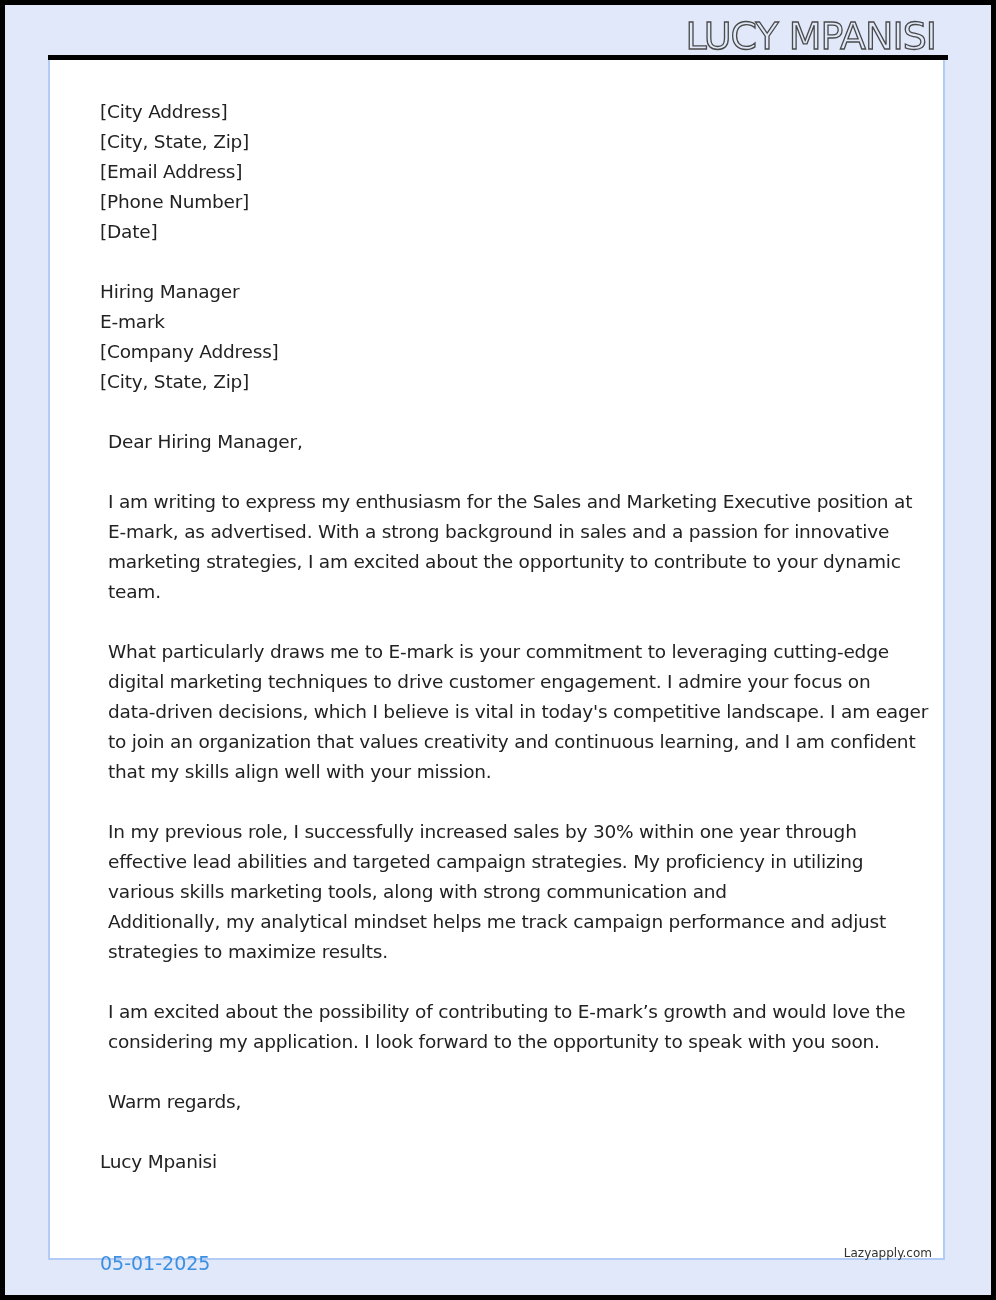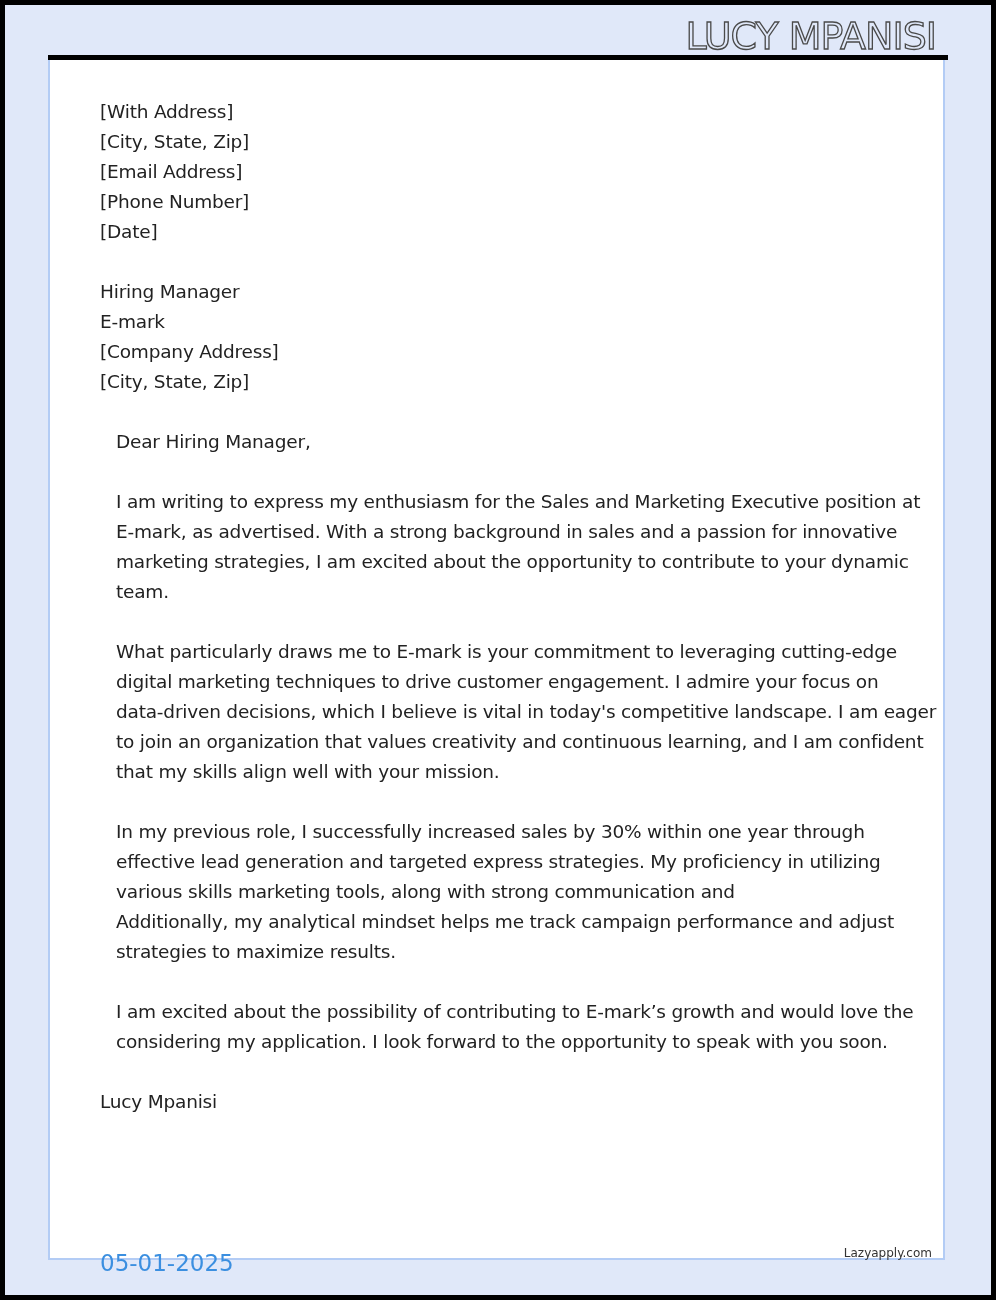"[With Address]" span.line { text: With -> City }
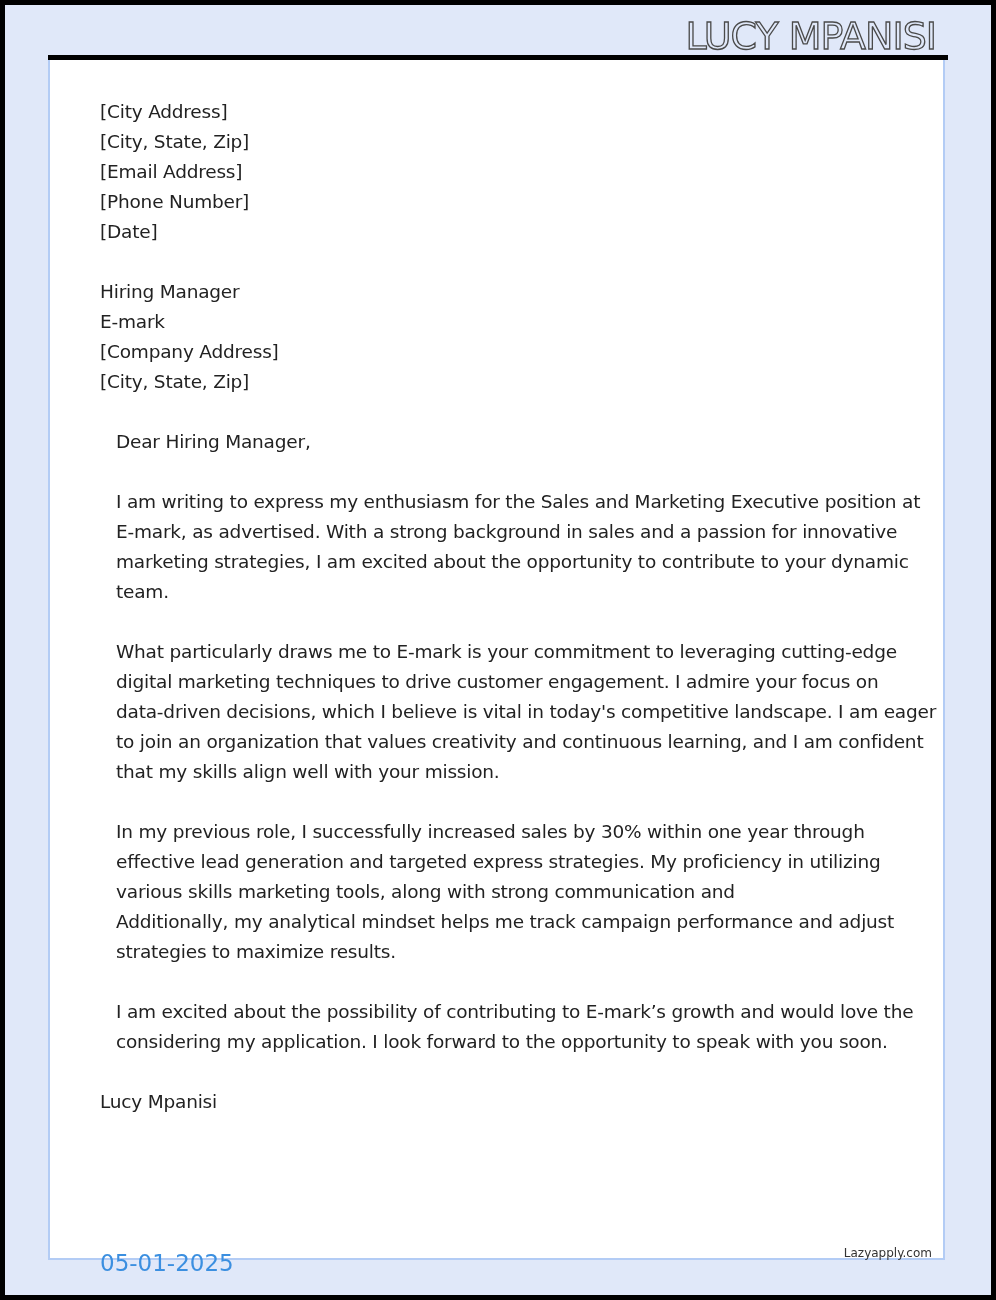"Dear Hiring Manager," .letter .para { margin: 0 0 30px 16px -> 0 0 30px 8px }
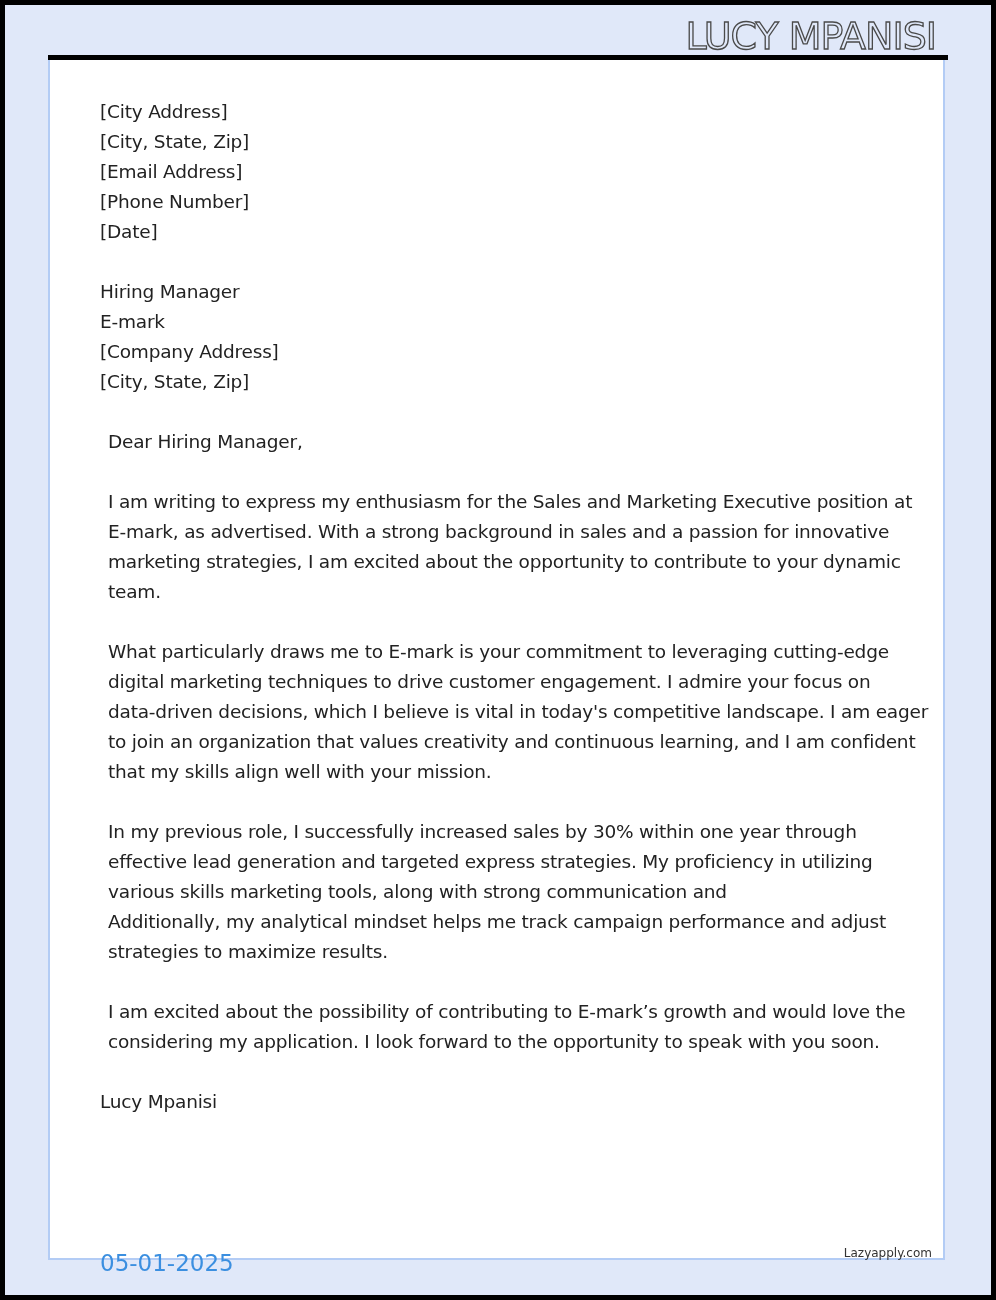"effective lead generation and targeted" span.line { text: generation and targeted express -> abilities and targeted campaign }
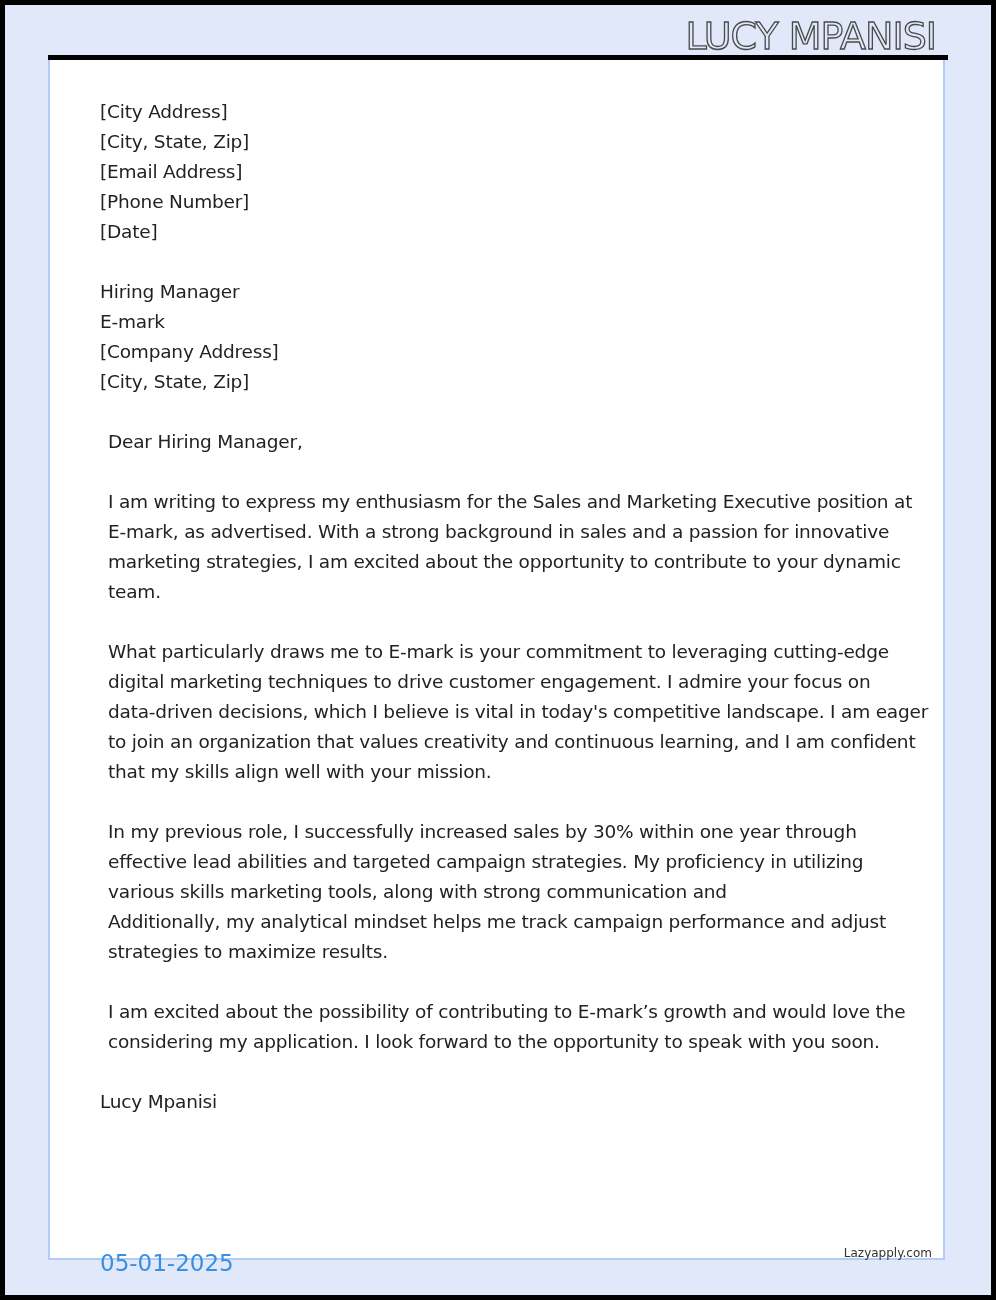"Warm regards," div.para { html: none -> <div>Warm regards,</div> }
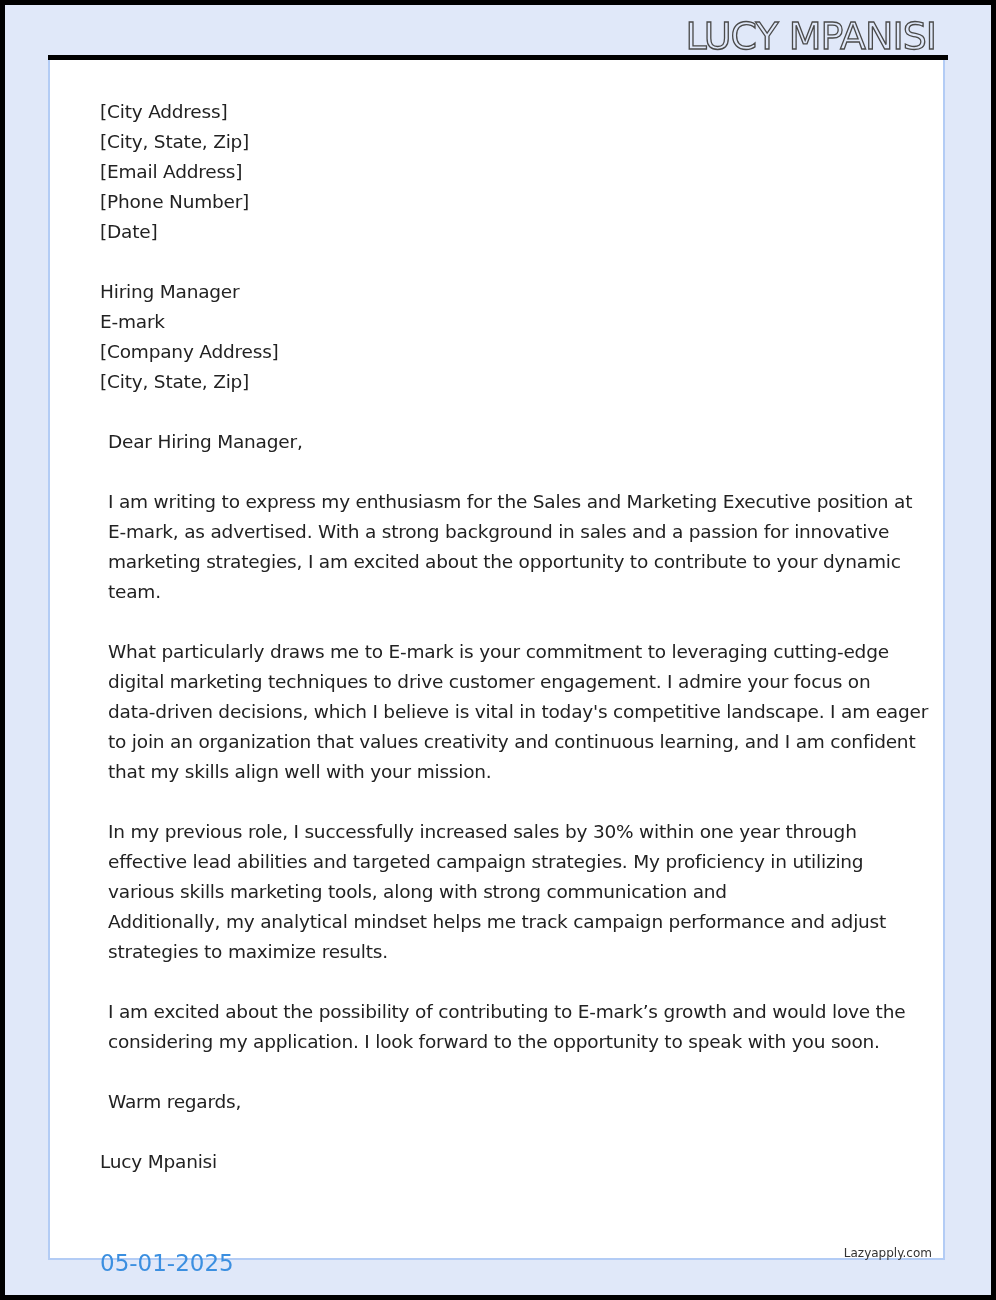"05-01-2025" .date-footer { font-size: 23px -> 19px }
